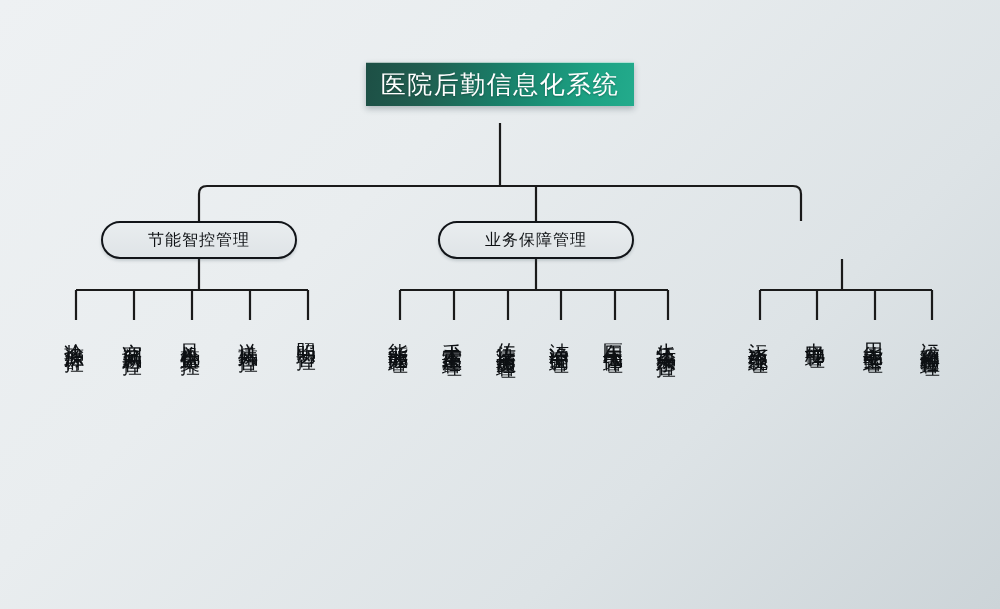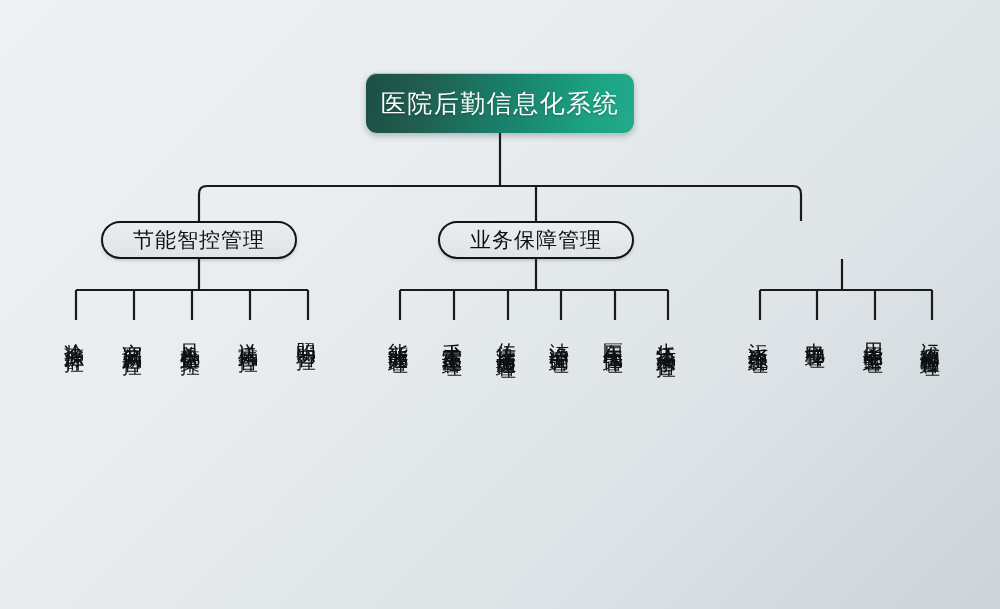"医院后勤信息化系统" .root-node { border-radius: 11px -> 0; height: 60px -> 44px; top: 73px -> 62px }
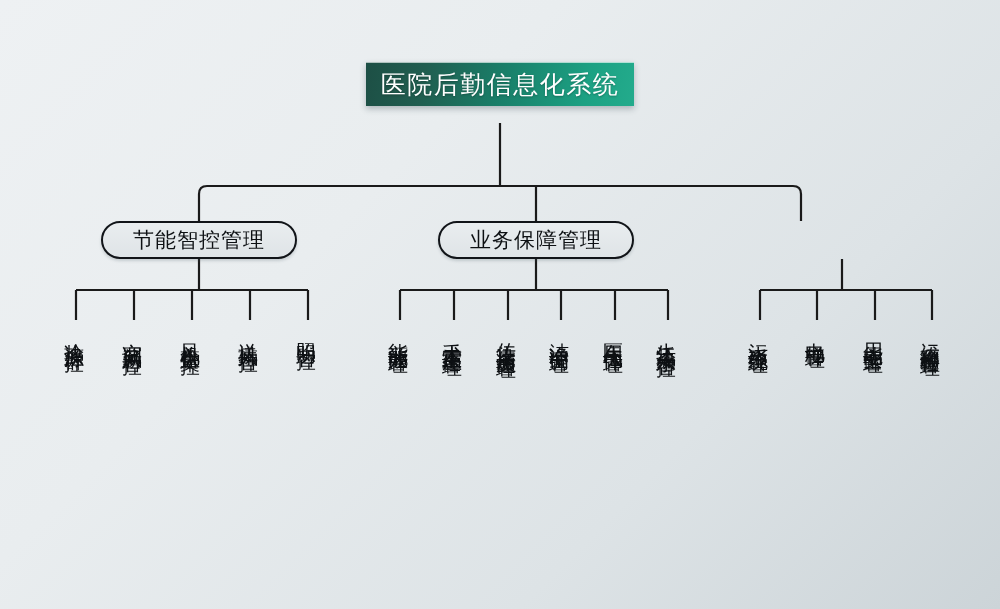"节能智控管理" .branch-node .branch-label { font-size: 21px -> 16px }
